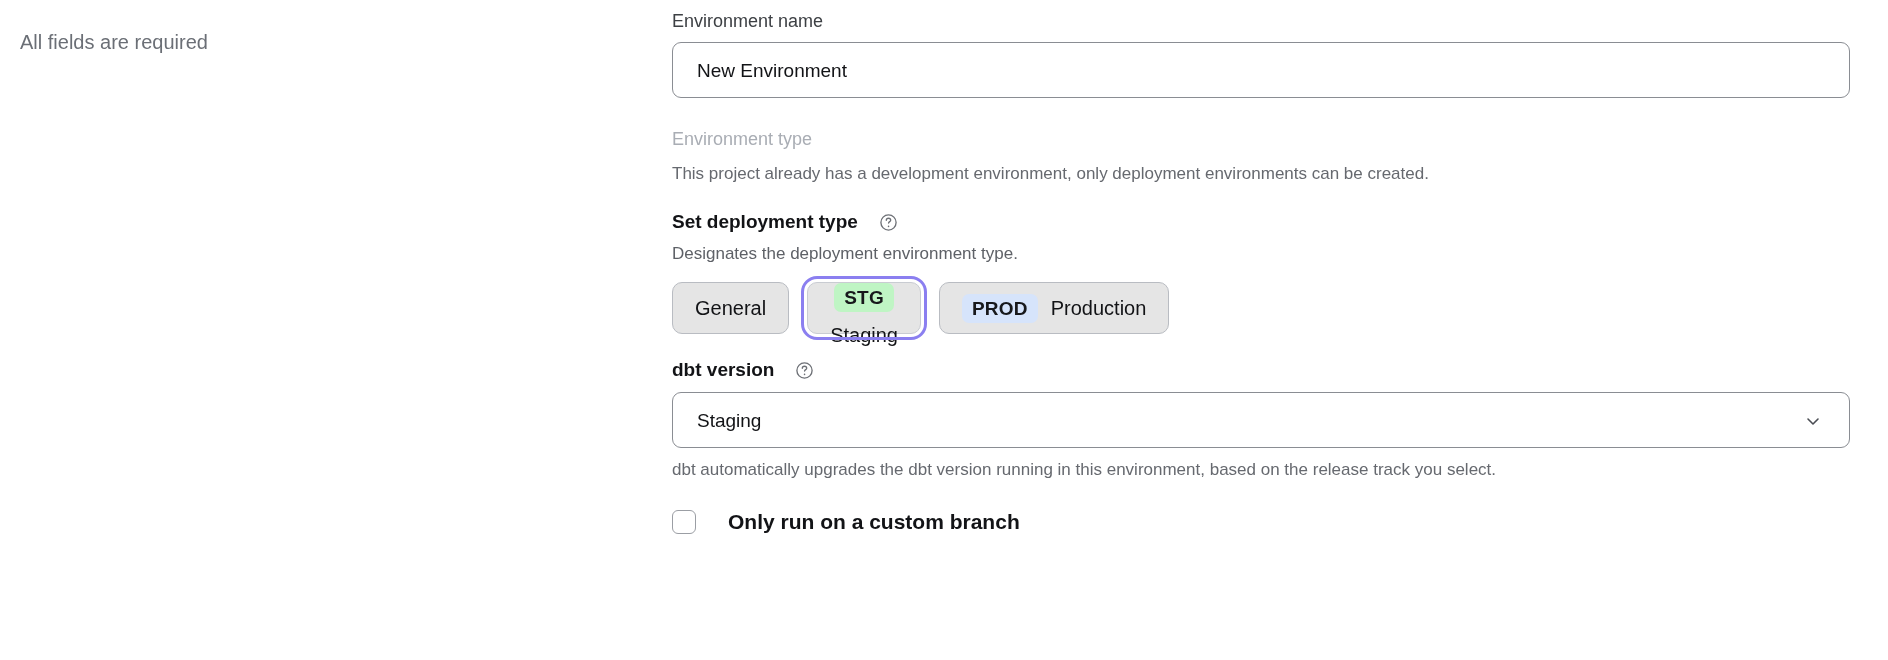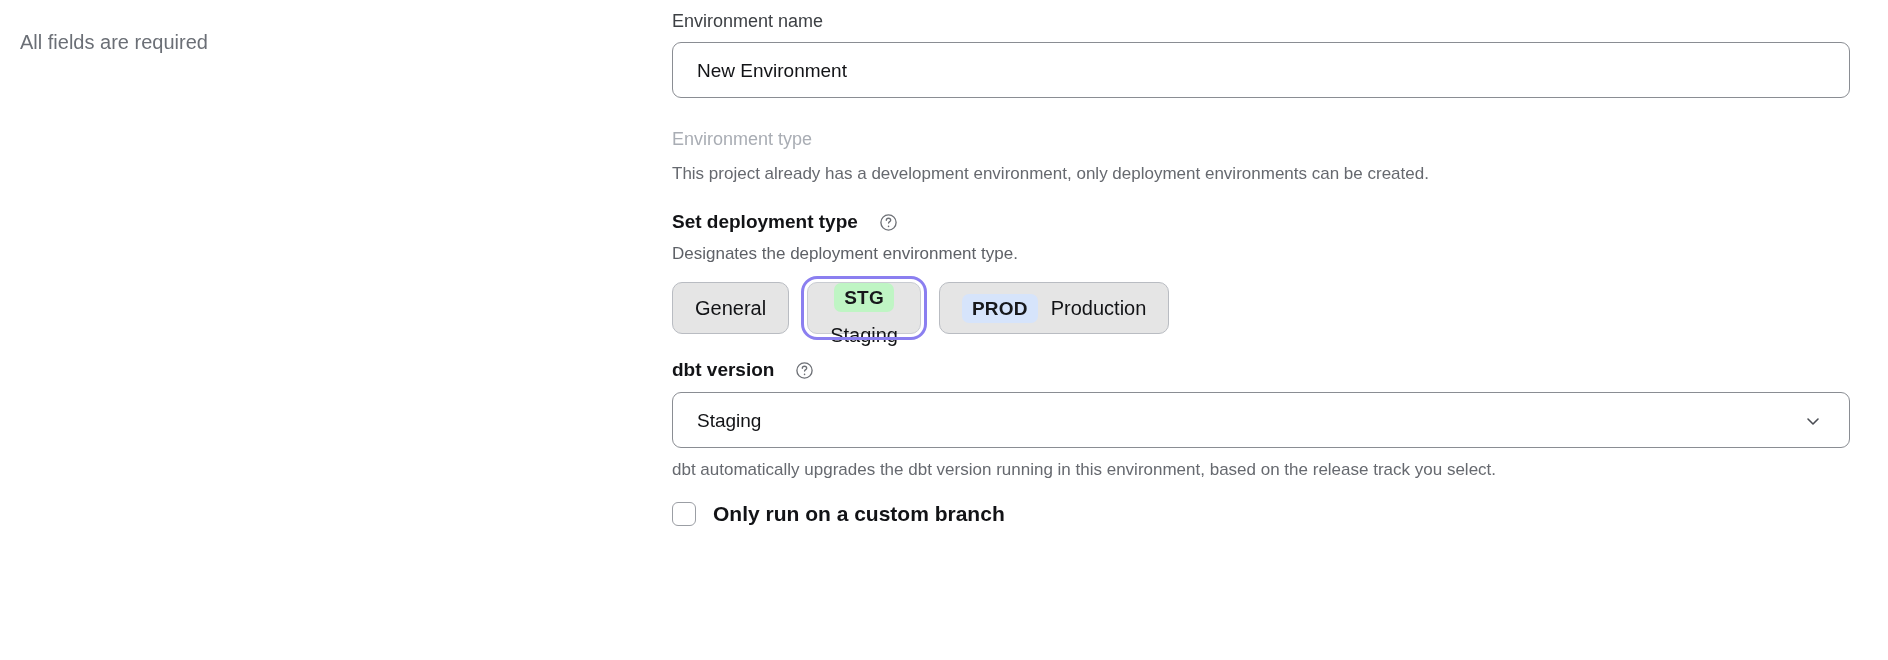"Only run on a custom" .checkbox-row { gap: 17px -> 32px; margin-top: 20px -> 28px }
